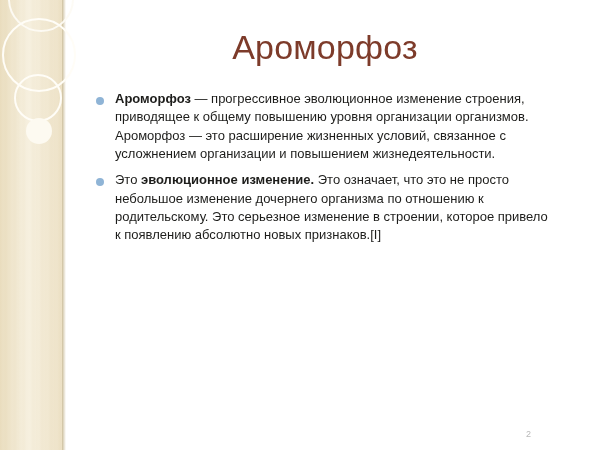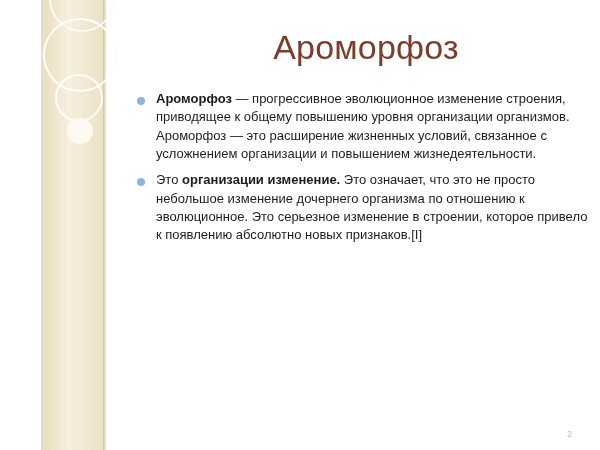"Ароморфоз" .slide { margin-left: 41px -> none }
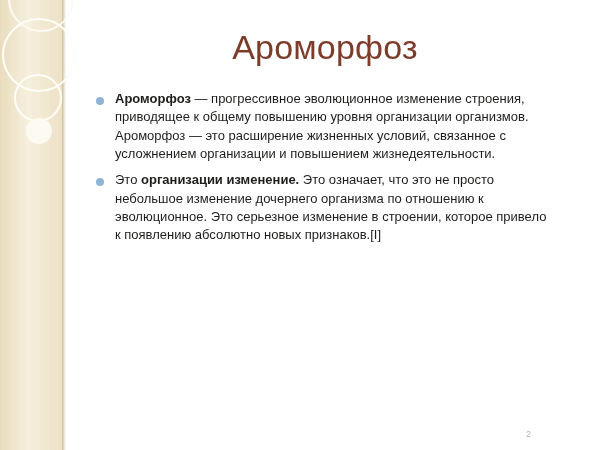"организации изменение." b { text: организации -> эволюционное }
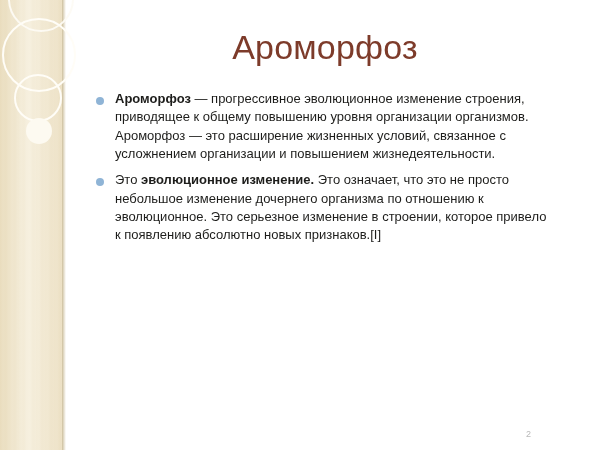"Это означает, что это не" span { text: эволюционное -> родительскому }
